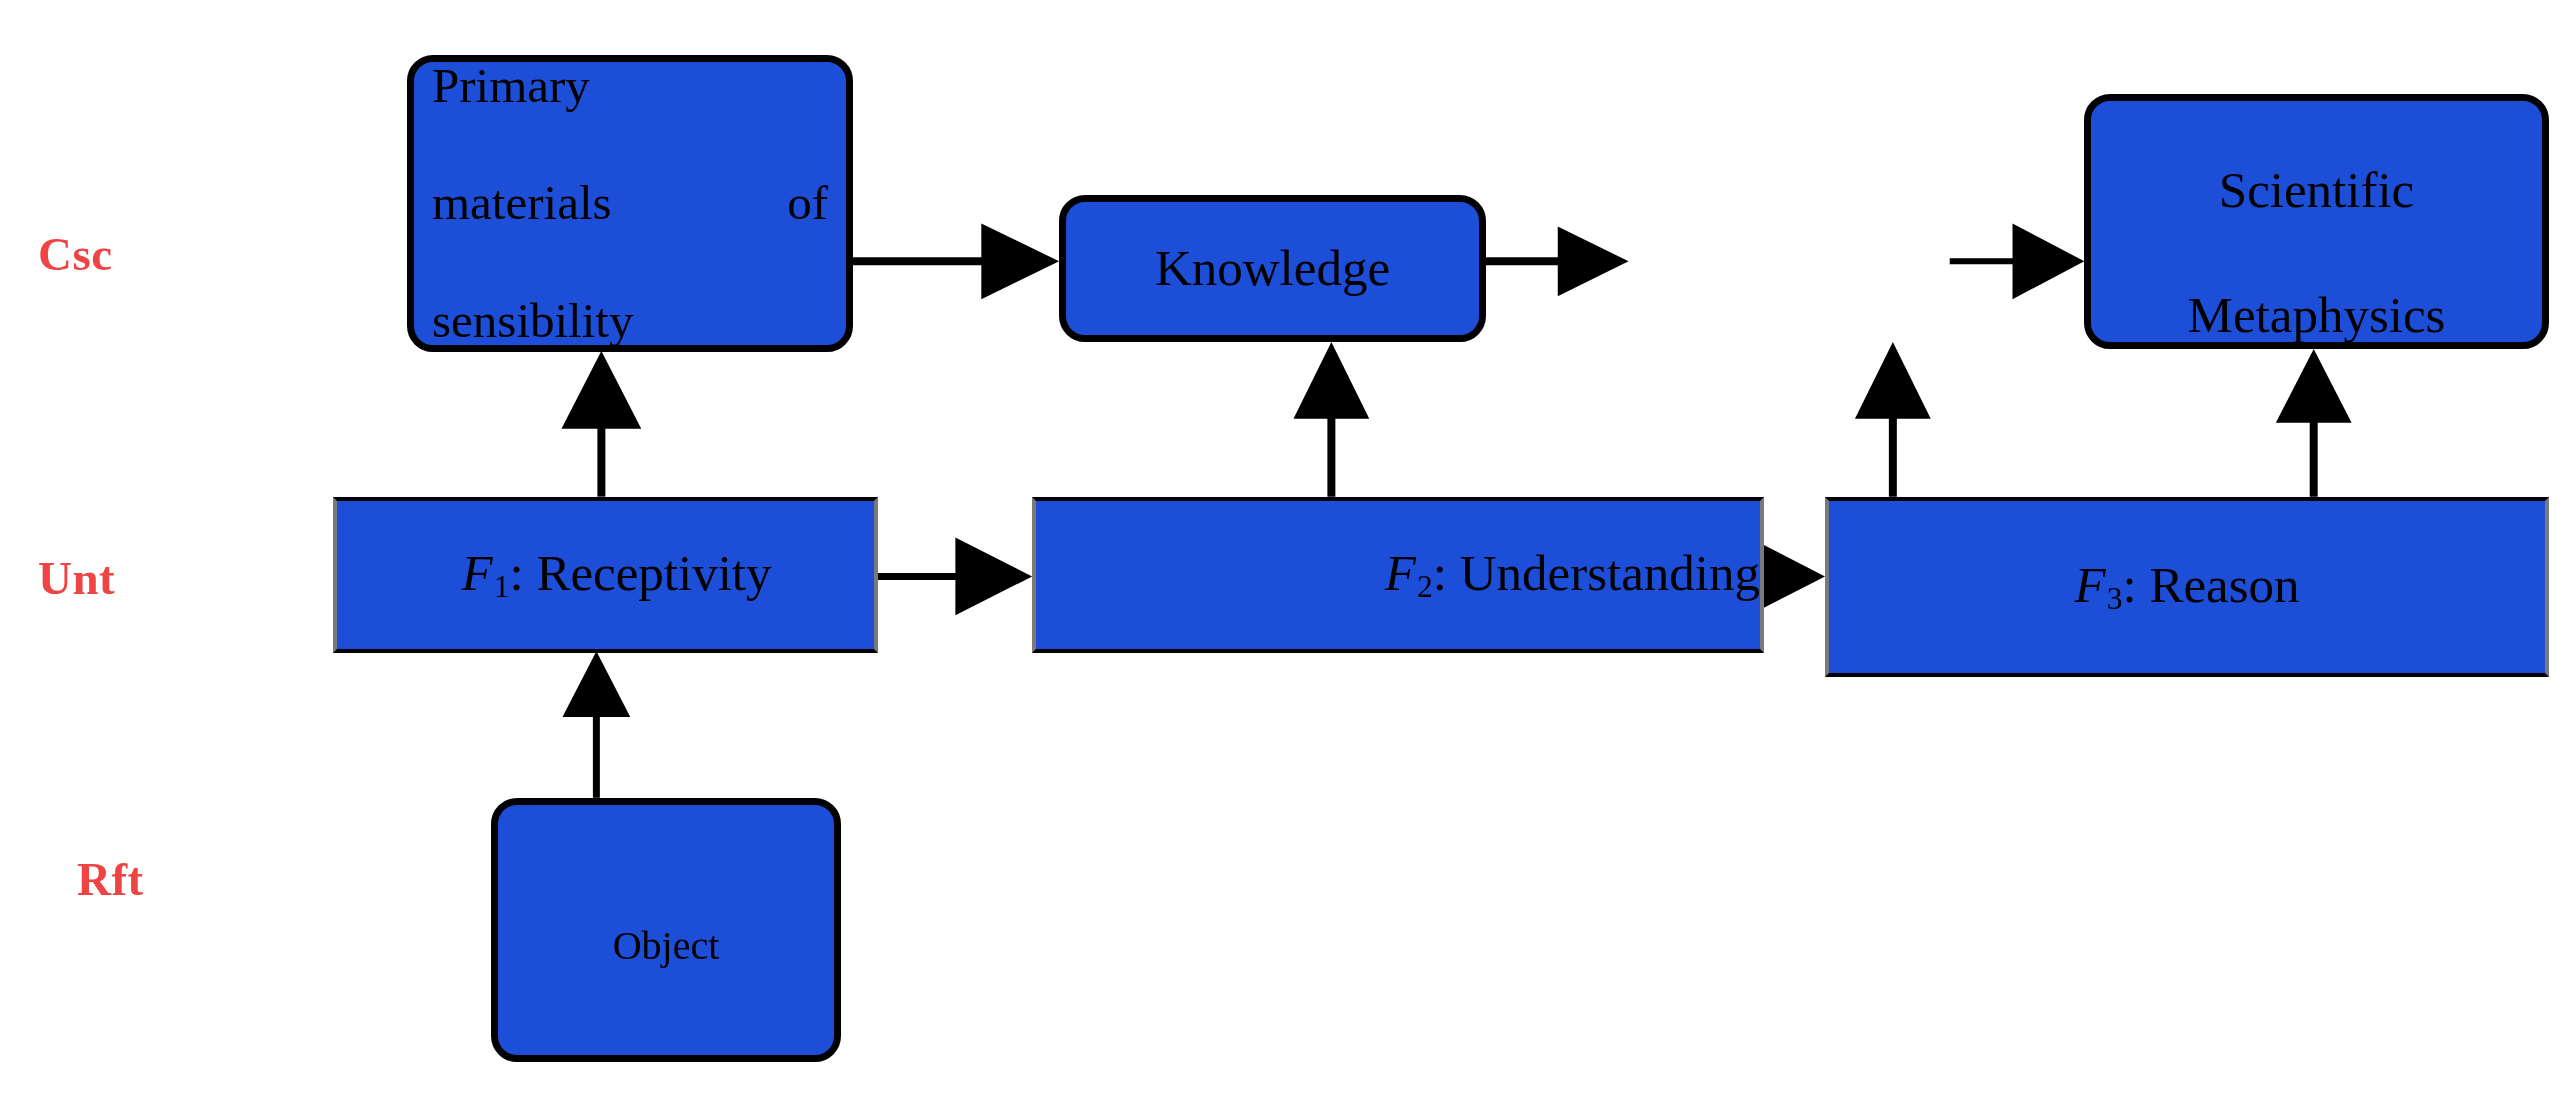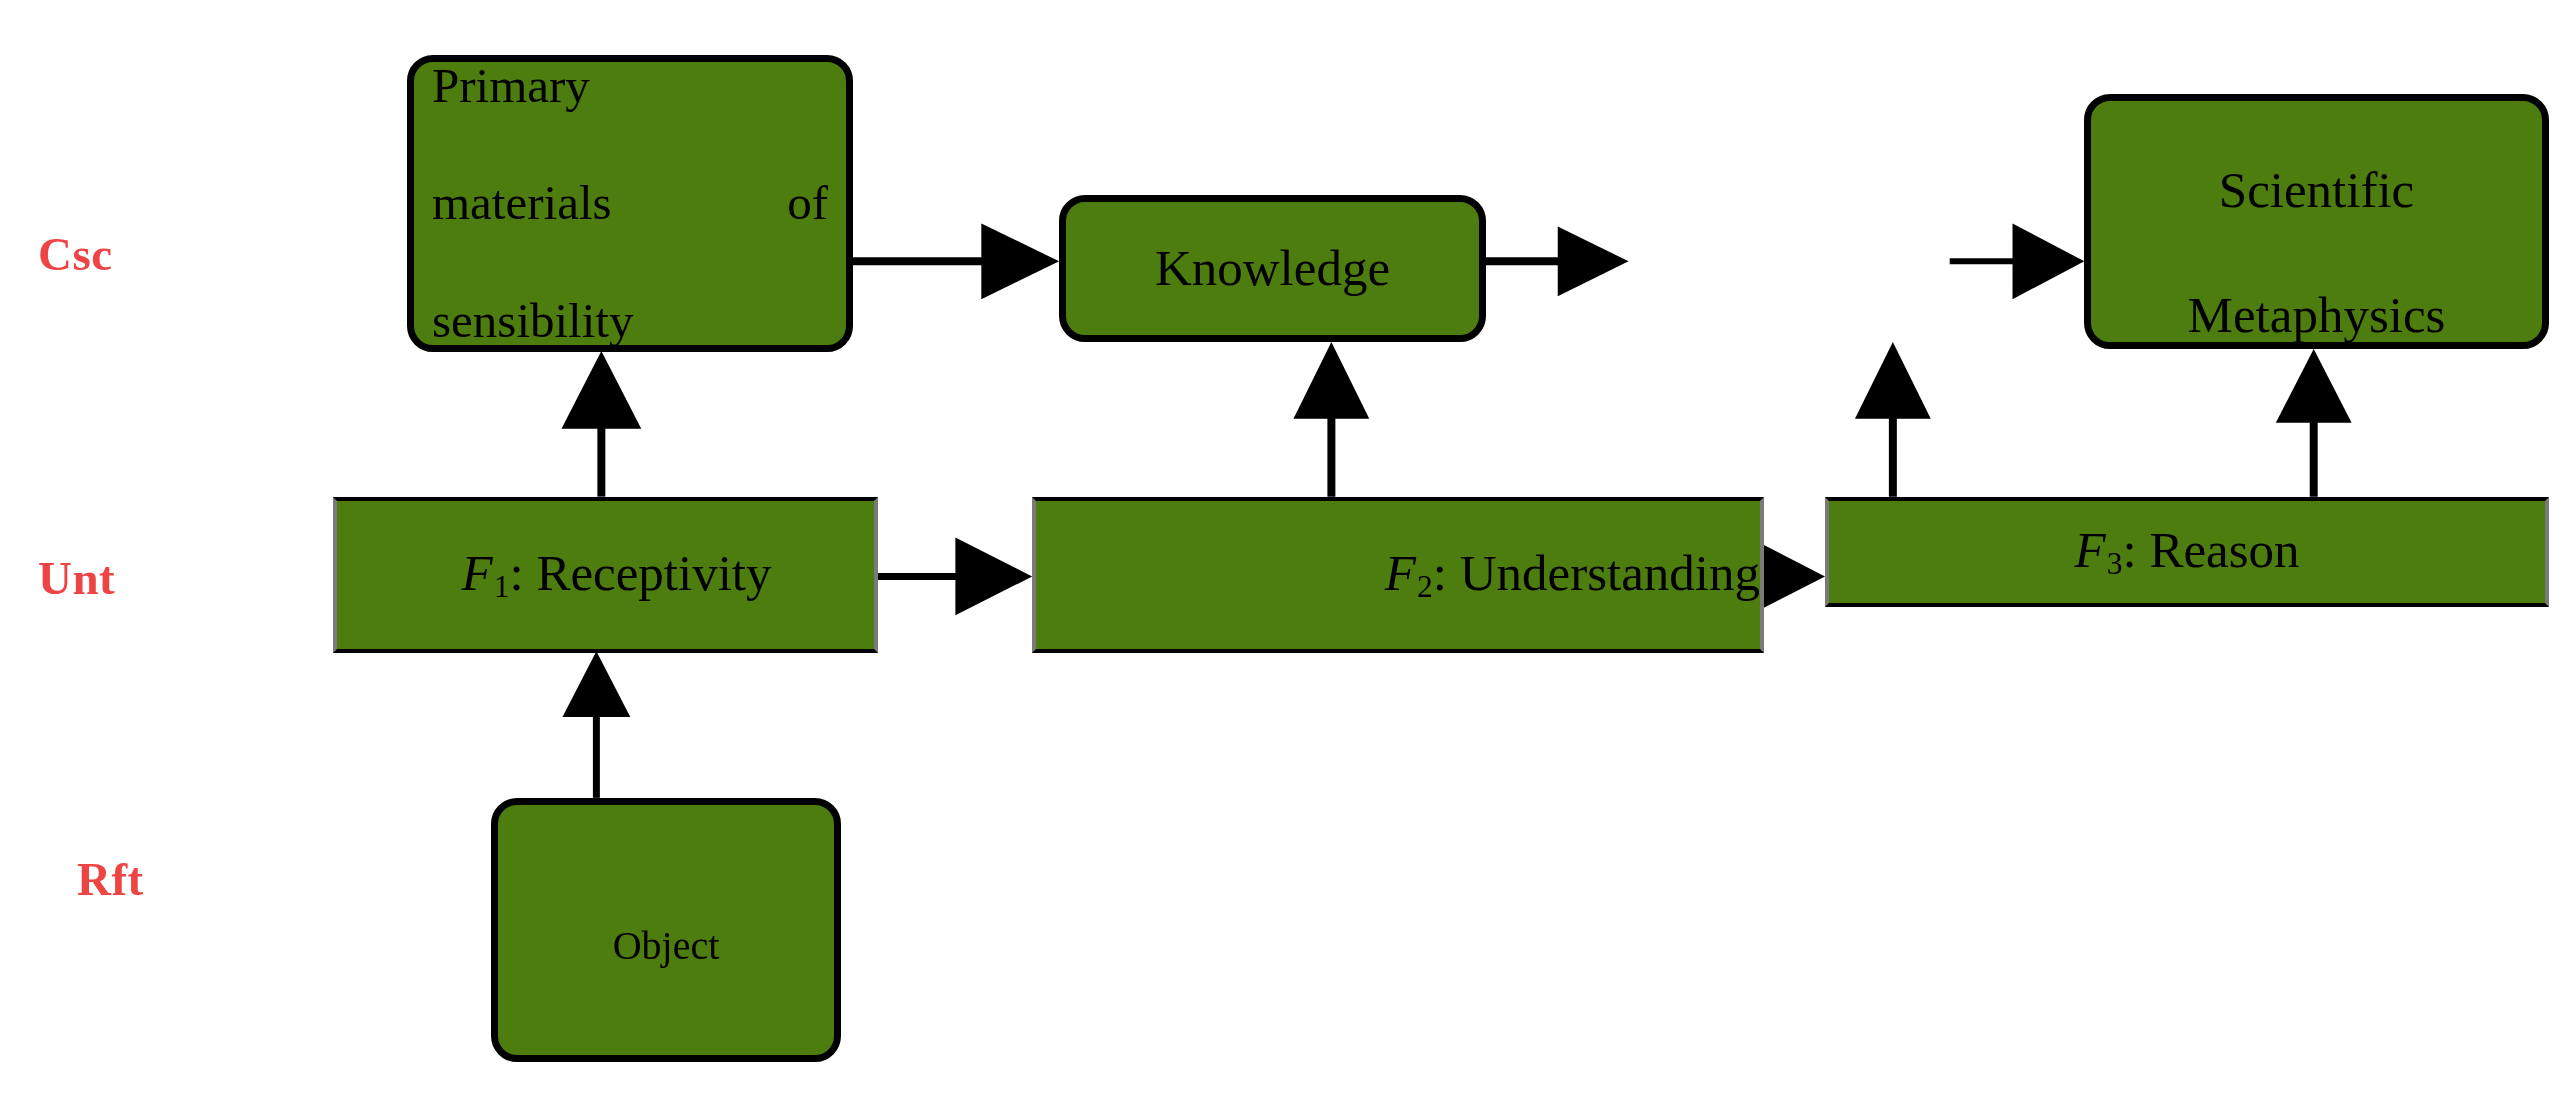"Primary" .node { background: #4d7c0f -> #1d4ed8 }
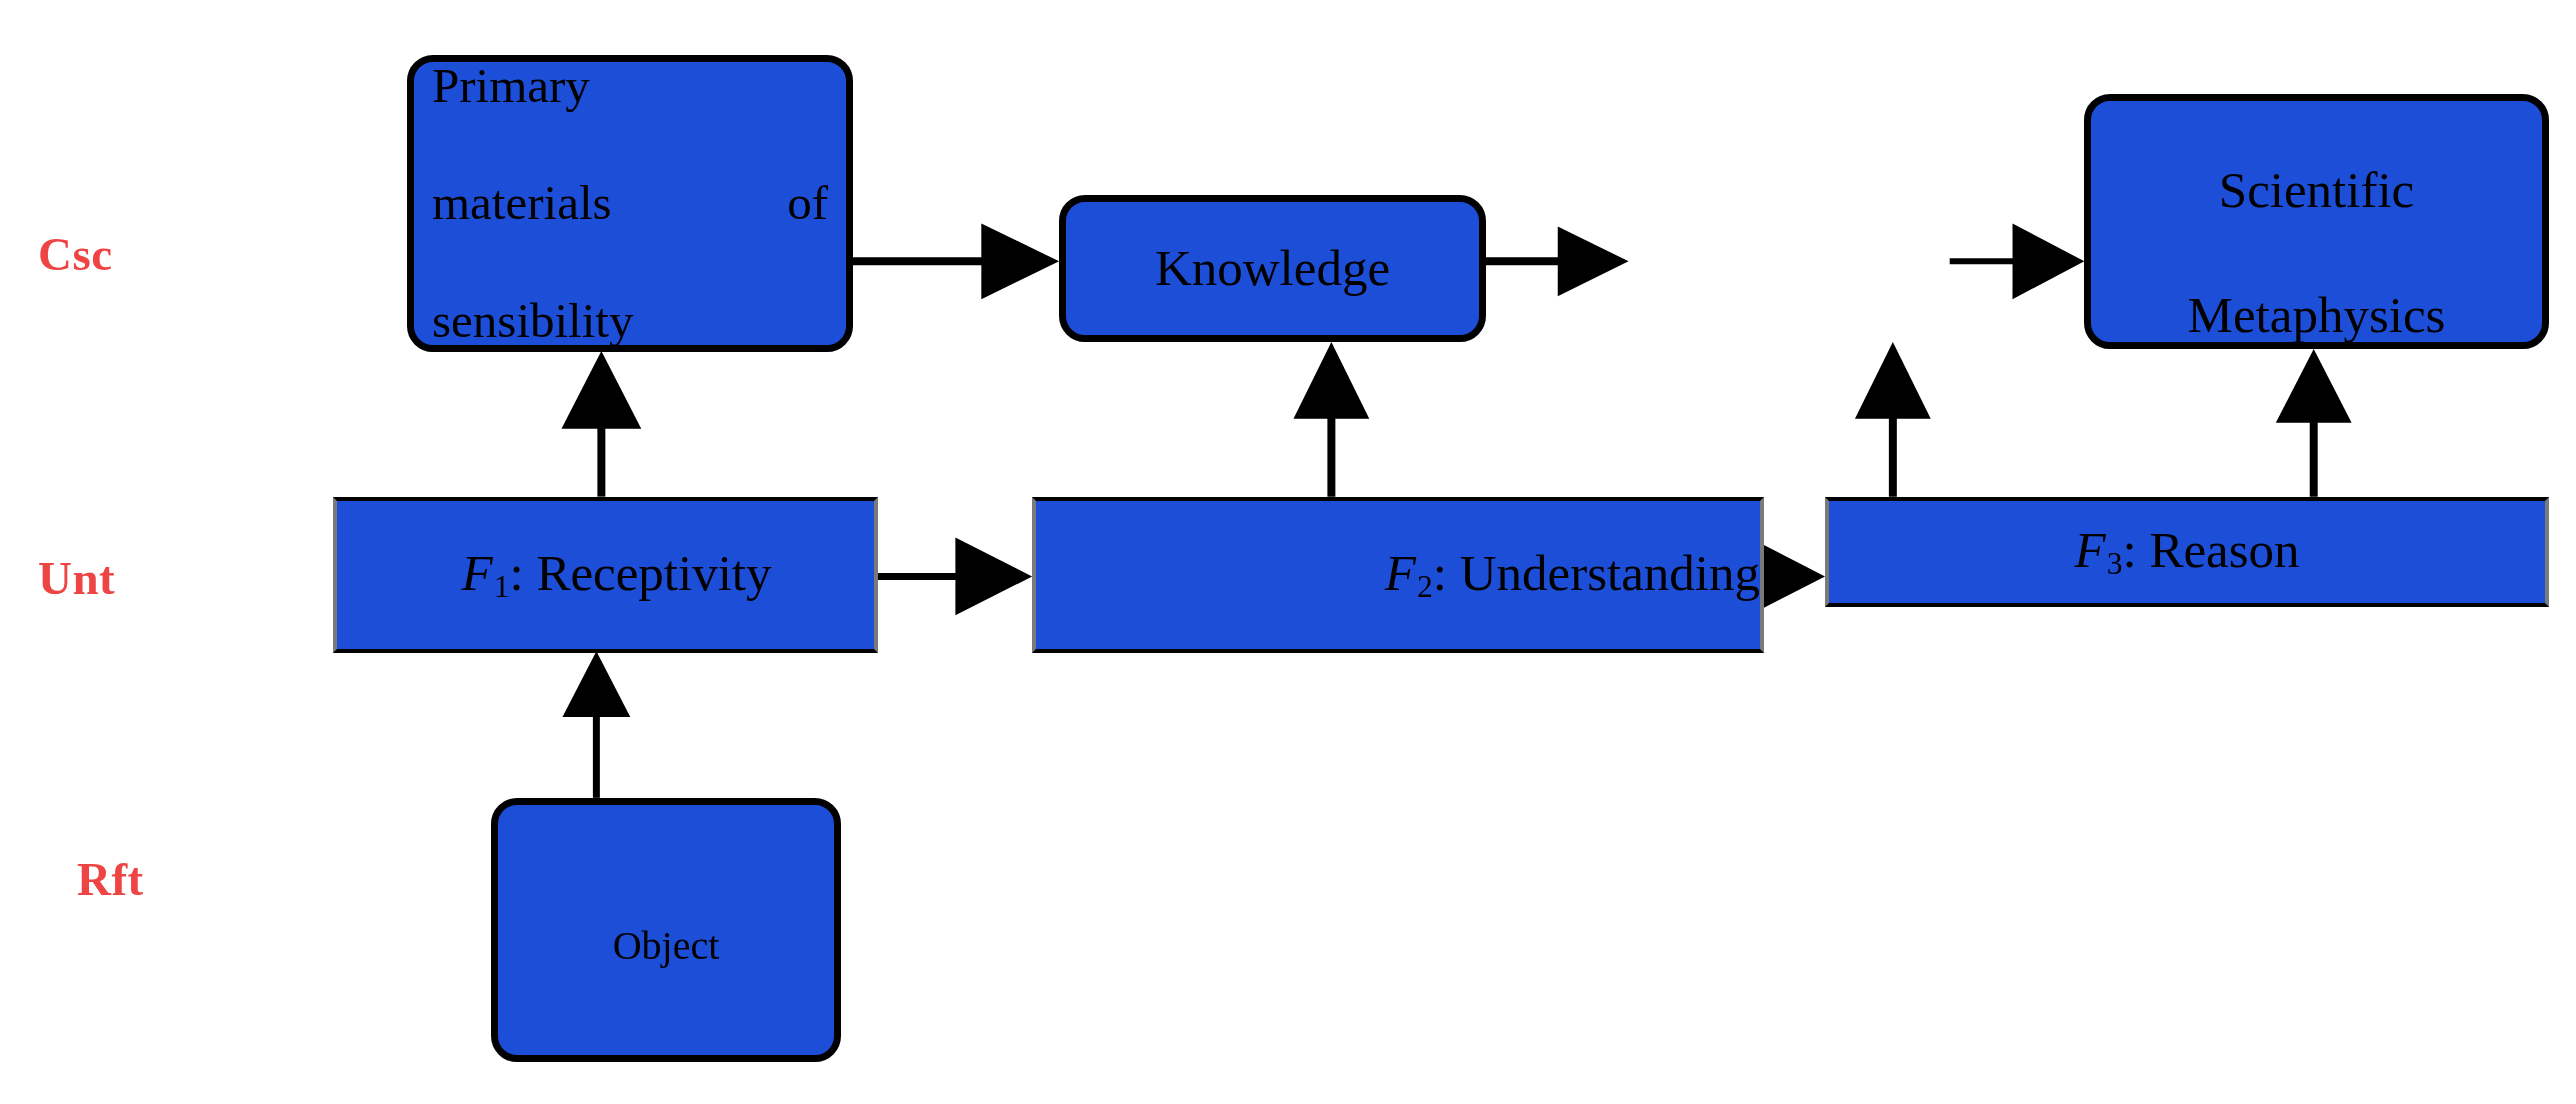"F3: Reason" #node-f3 { height: 110px -> 180px }
